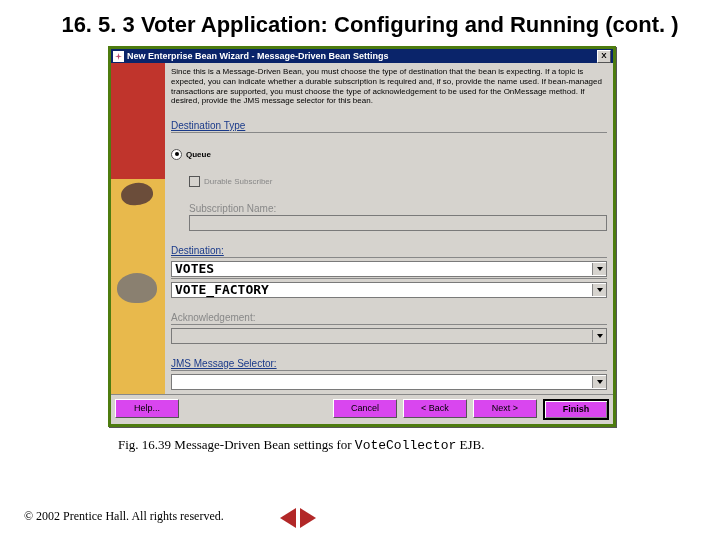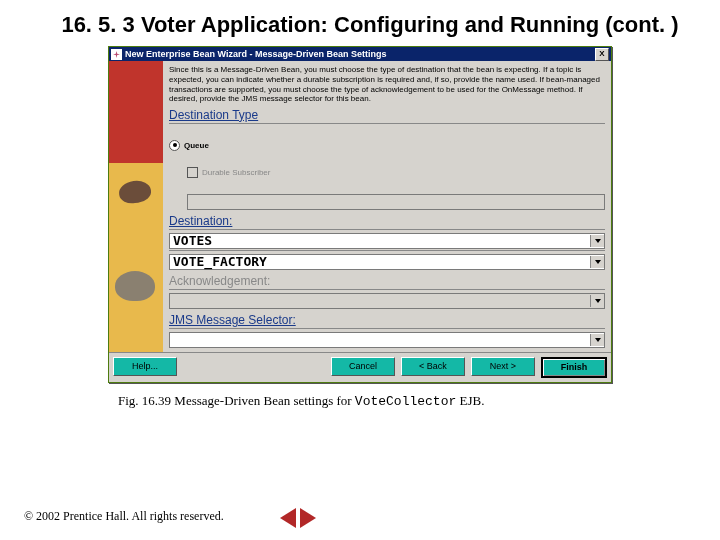"New Enterprise Bean Wizard -" .dialog { border: 1px solid #4d7c0f -> 3px solid #4d7c0f }
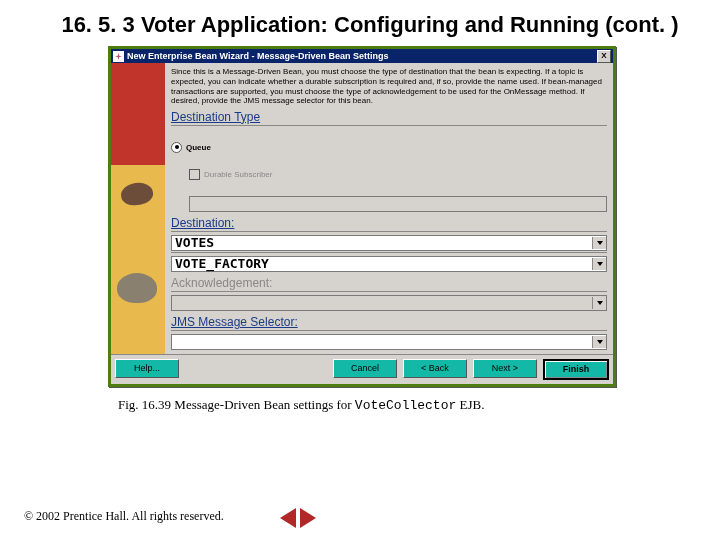"Destination Type" .section-label { font-size: 12px -> 10px; margin: 4px 0 1px 0 -> 14px 0 1px 0 }
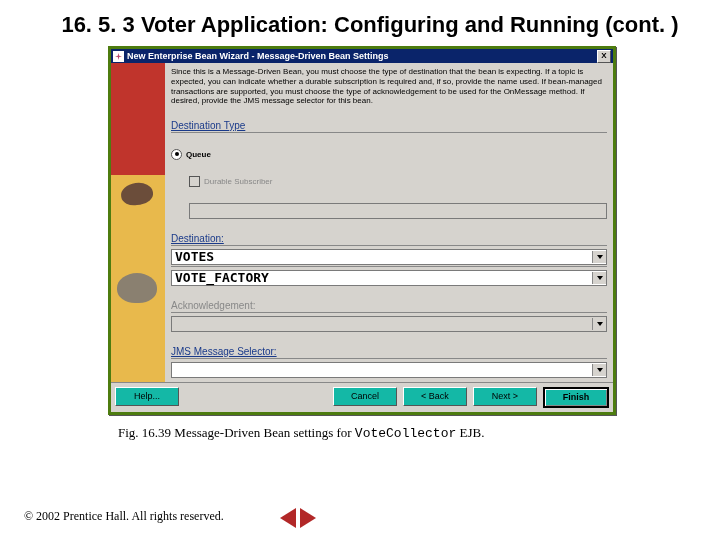"Subscription Name:" div.section-label { html: none -> <div>Subscription Name:</div> }
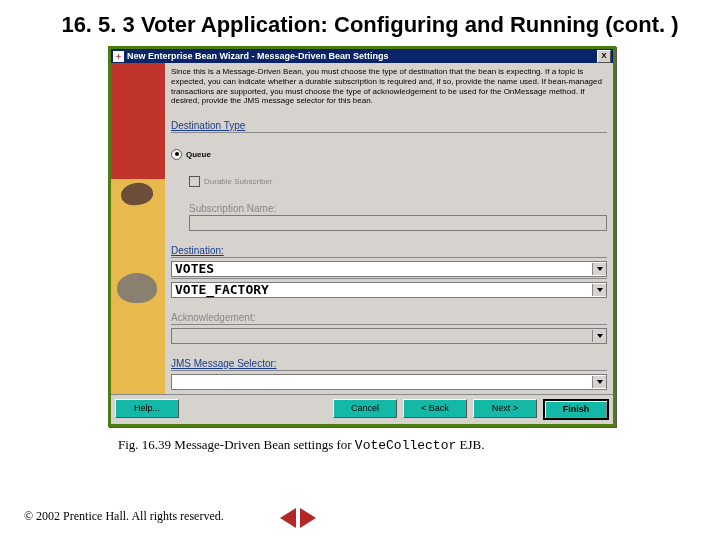"Help..." .btn { background: #14b8a6 -> #d946ef }
